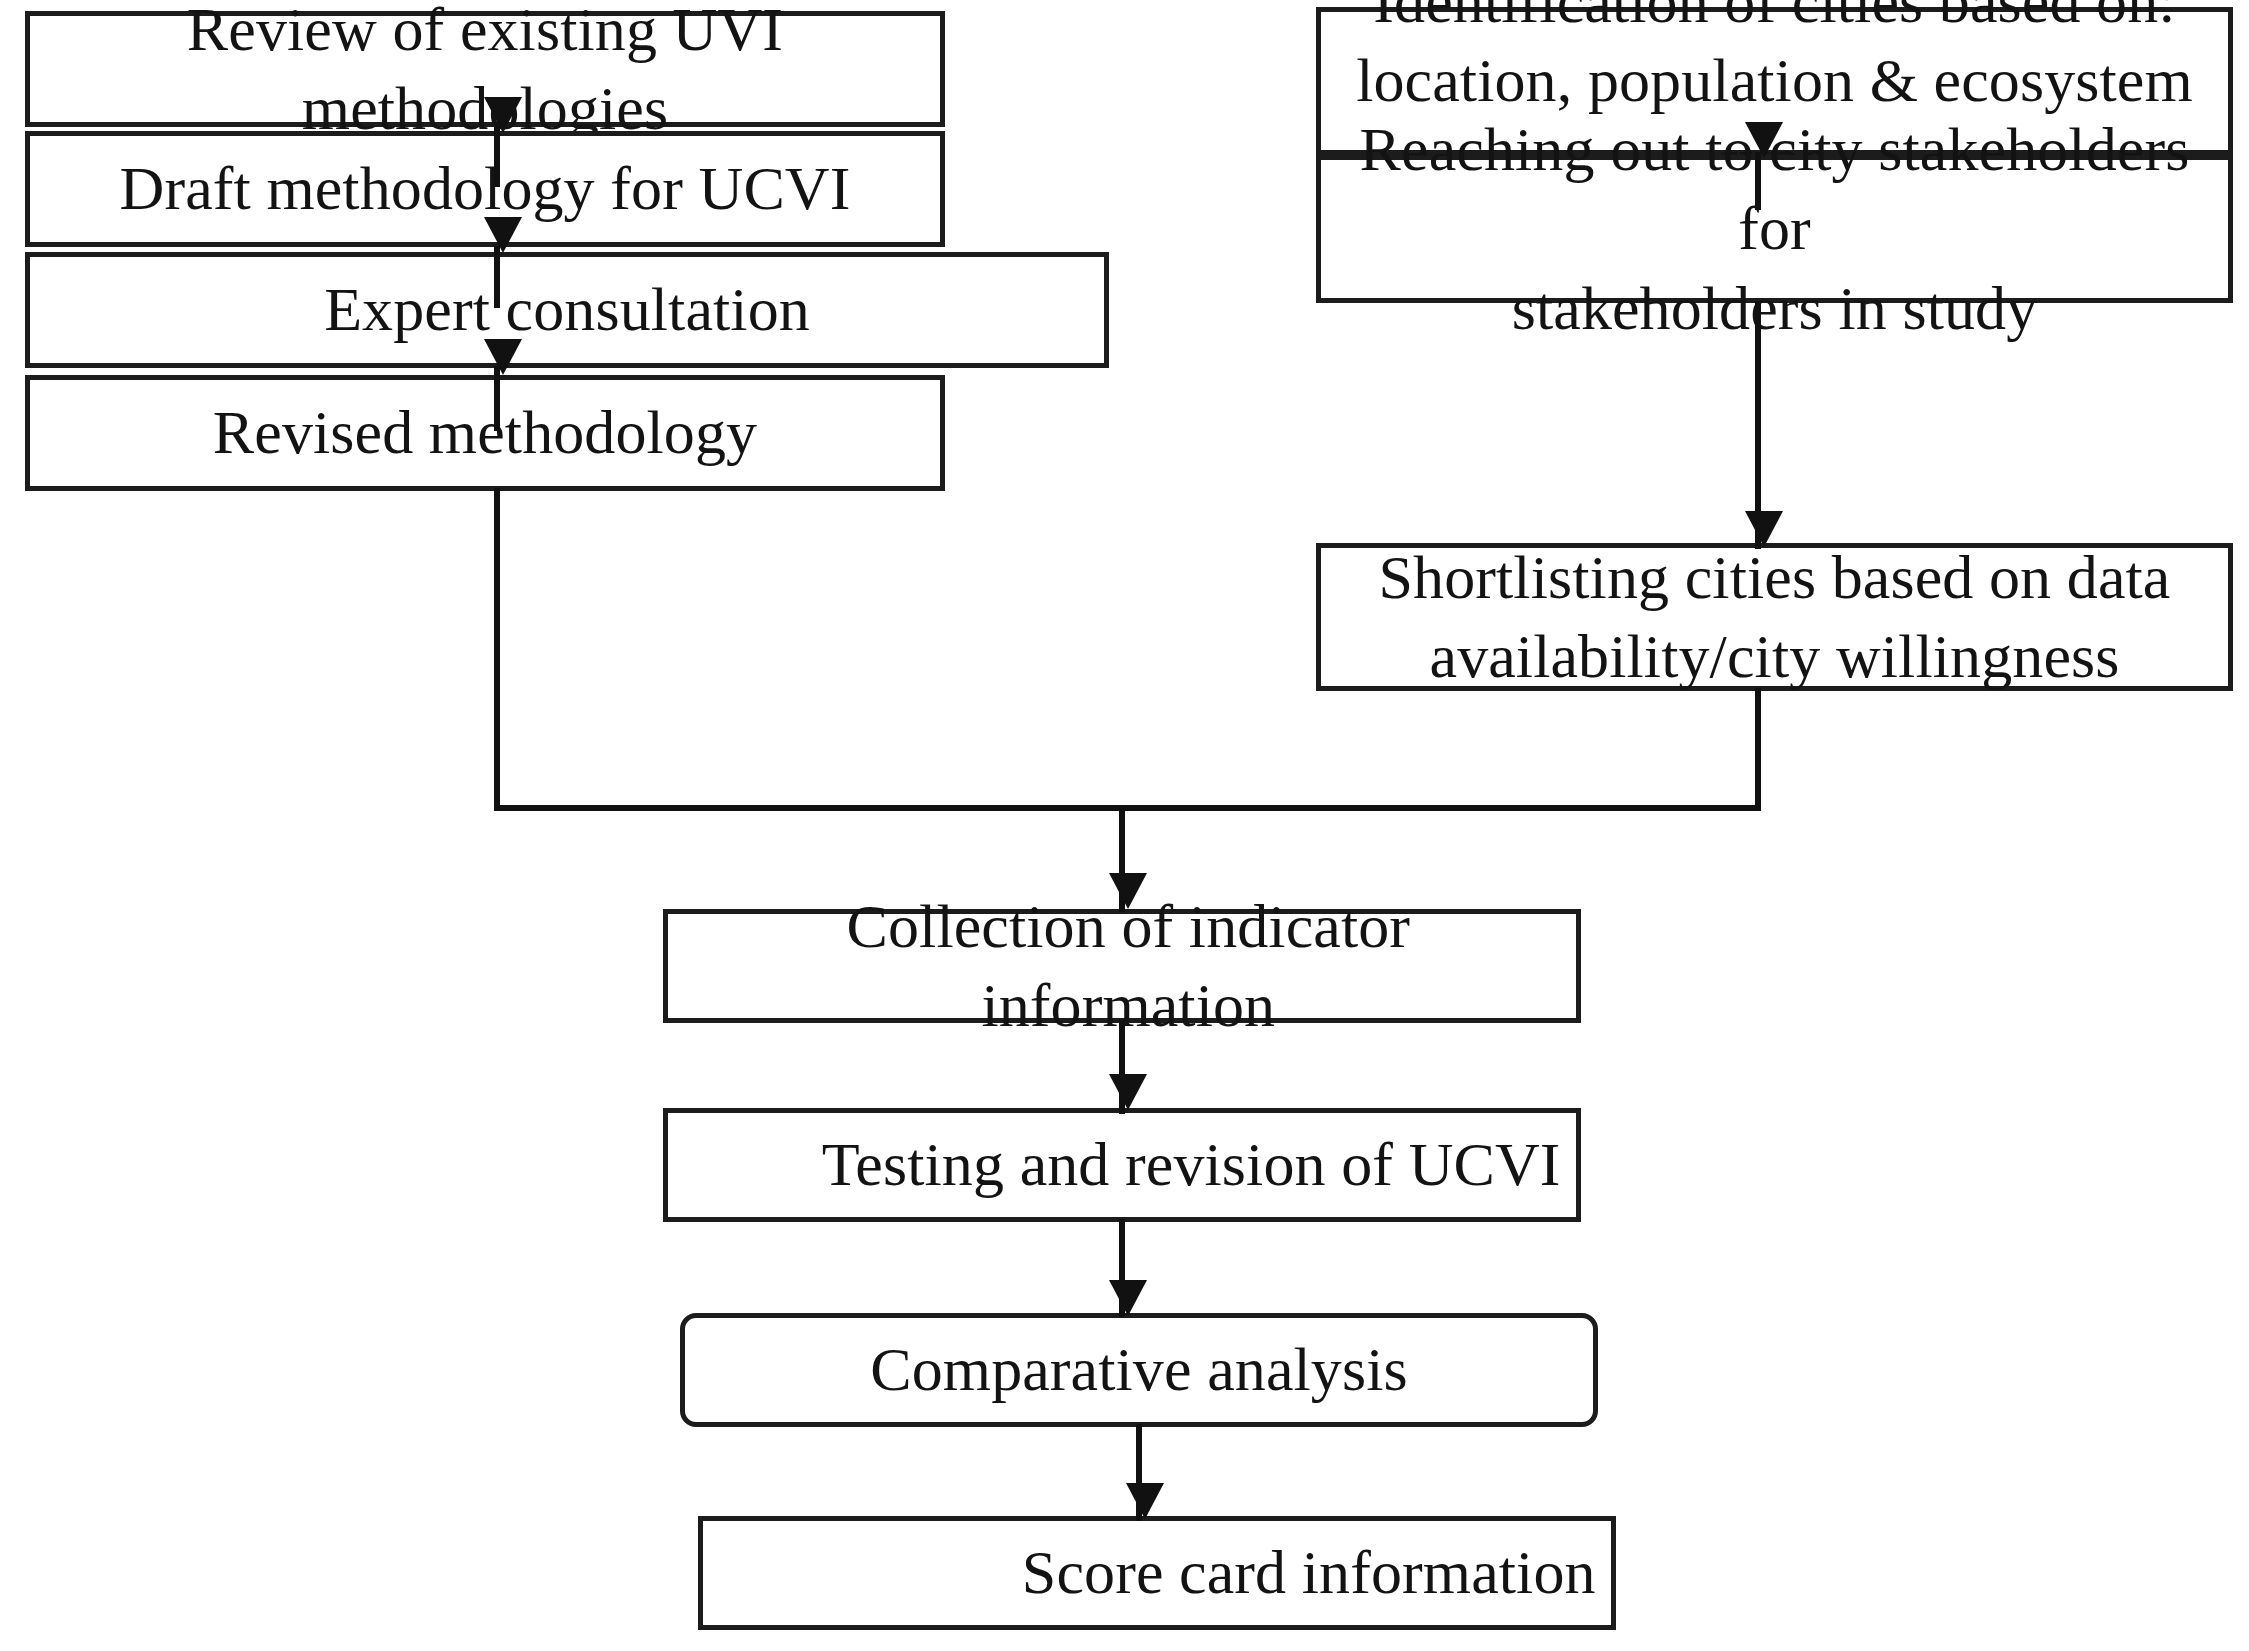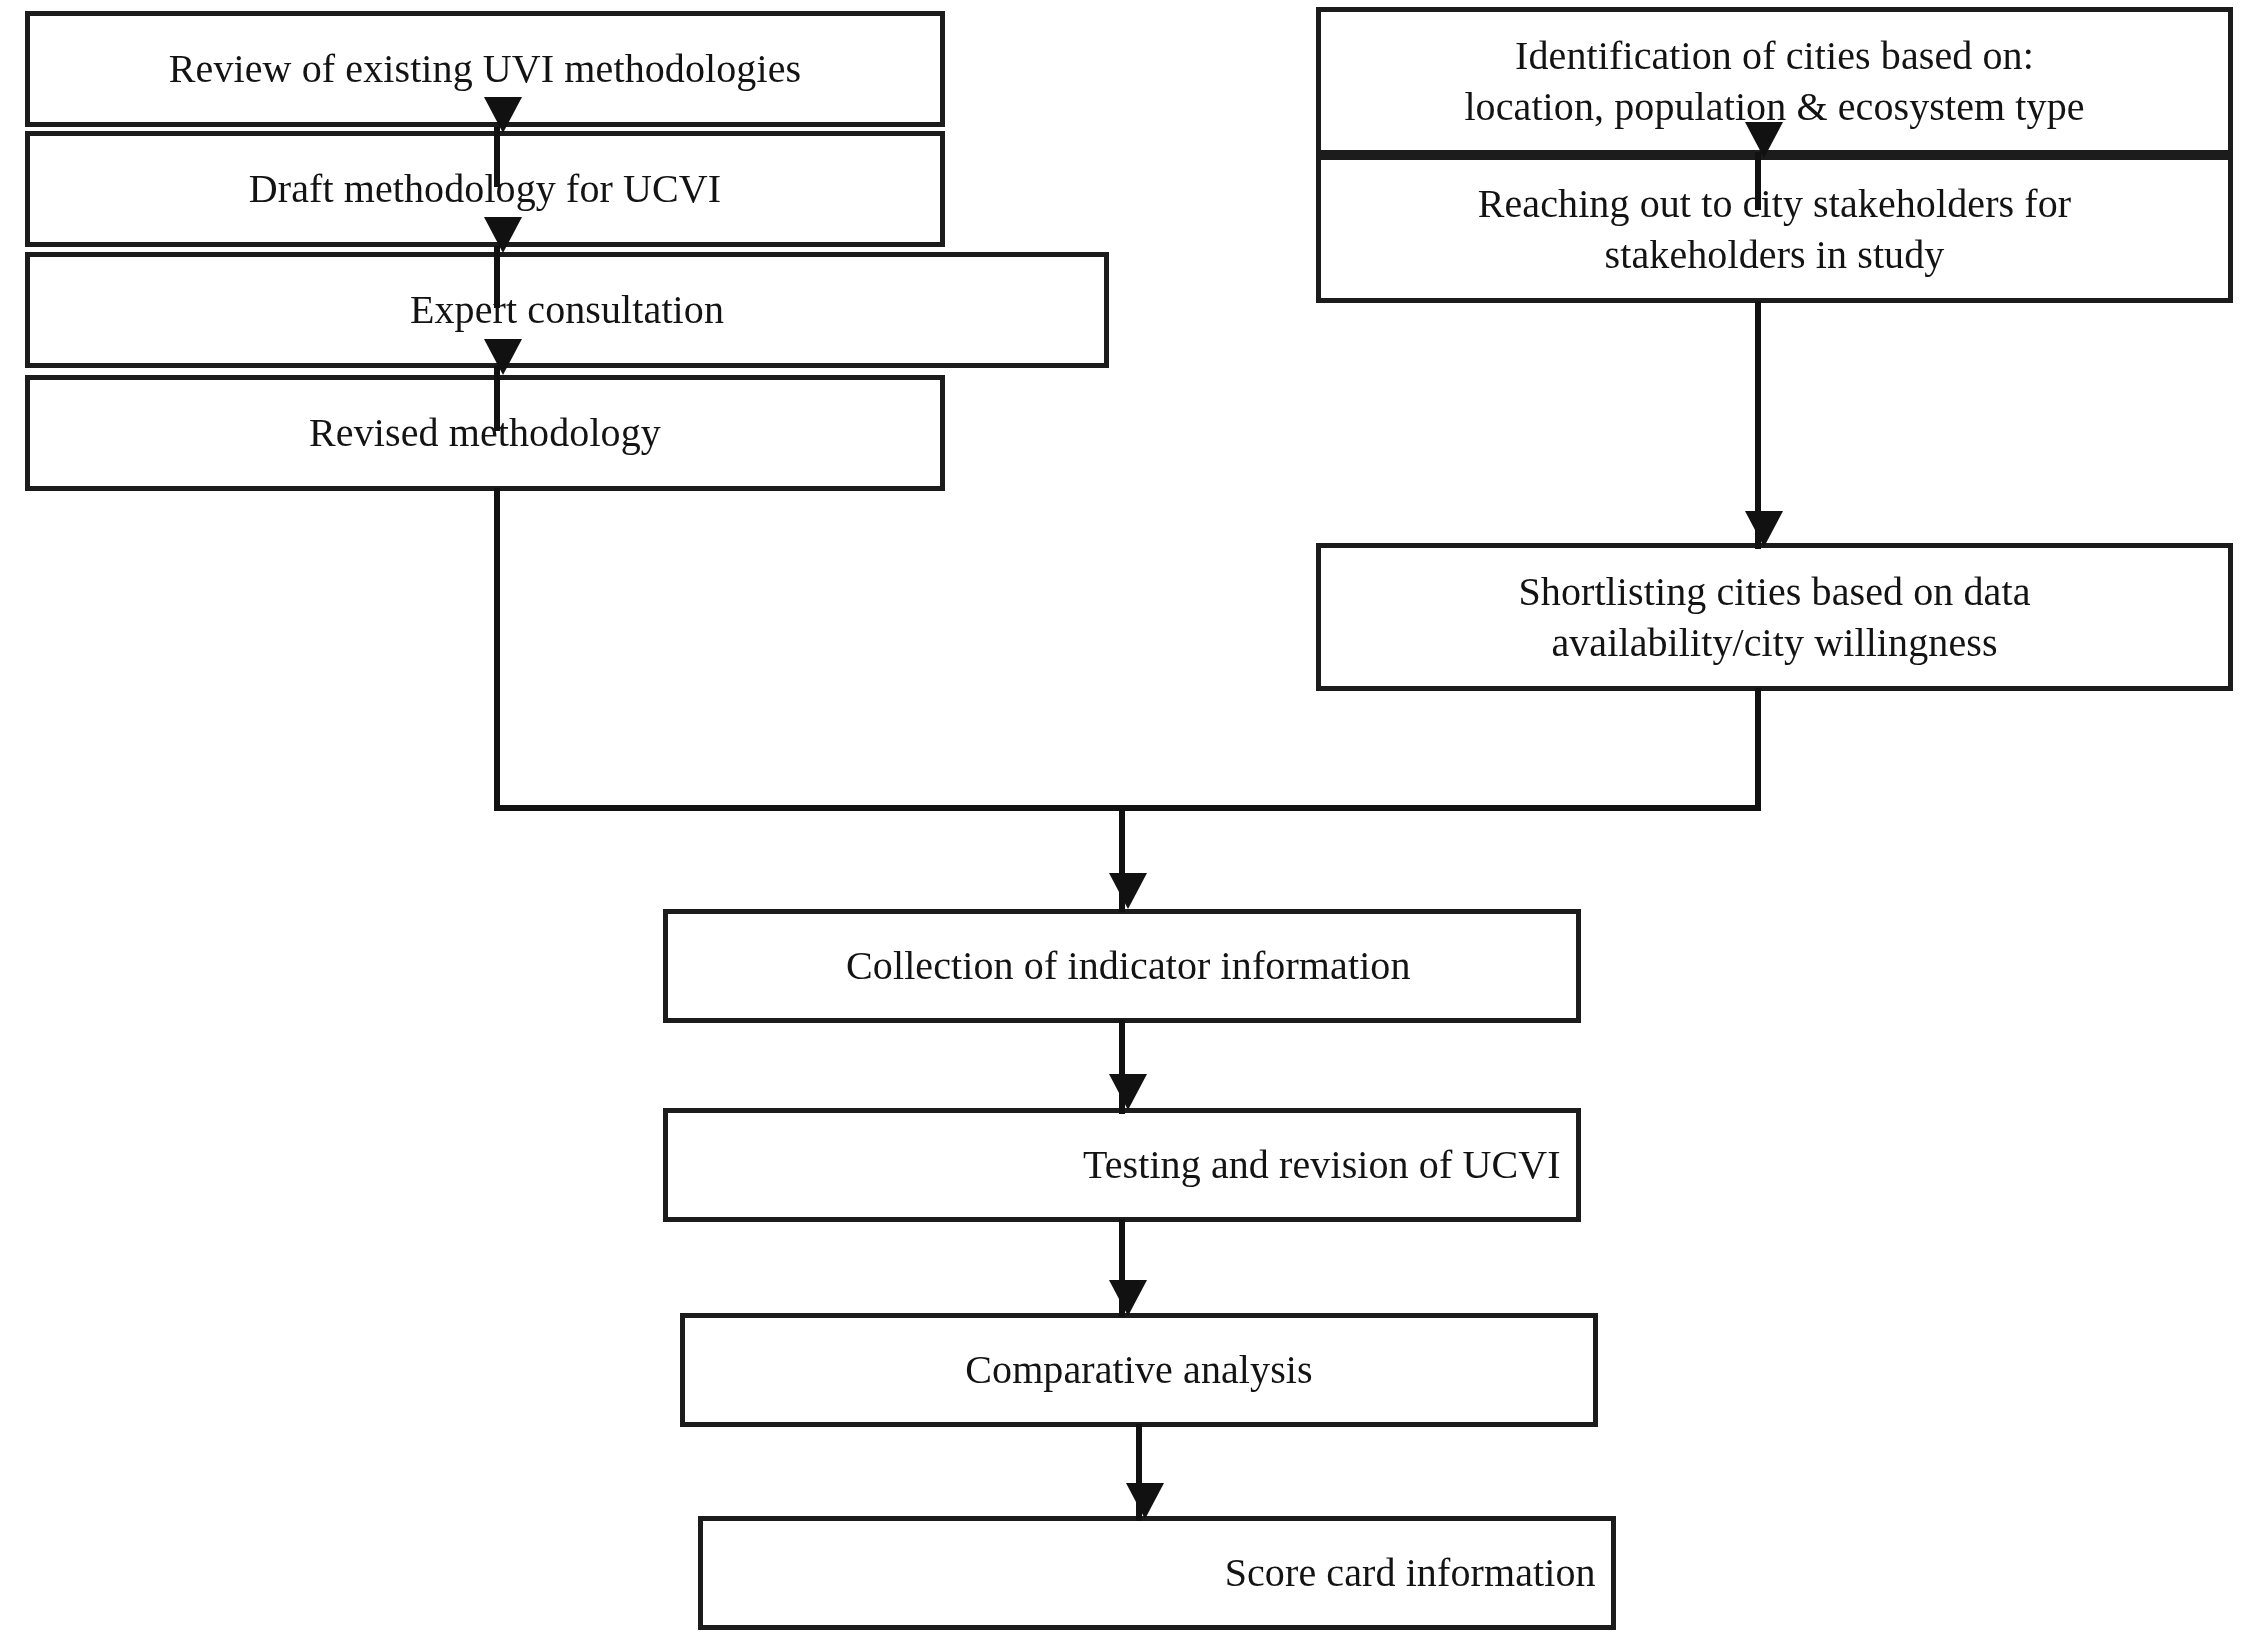"Review of existing UVI methodologies" .node { font-size: 40px -> 62px }
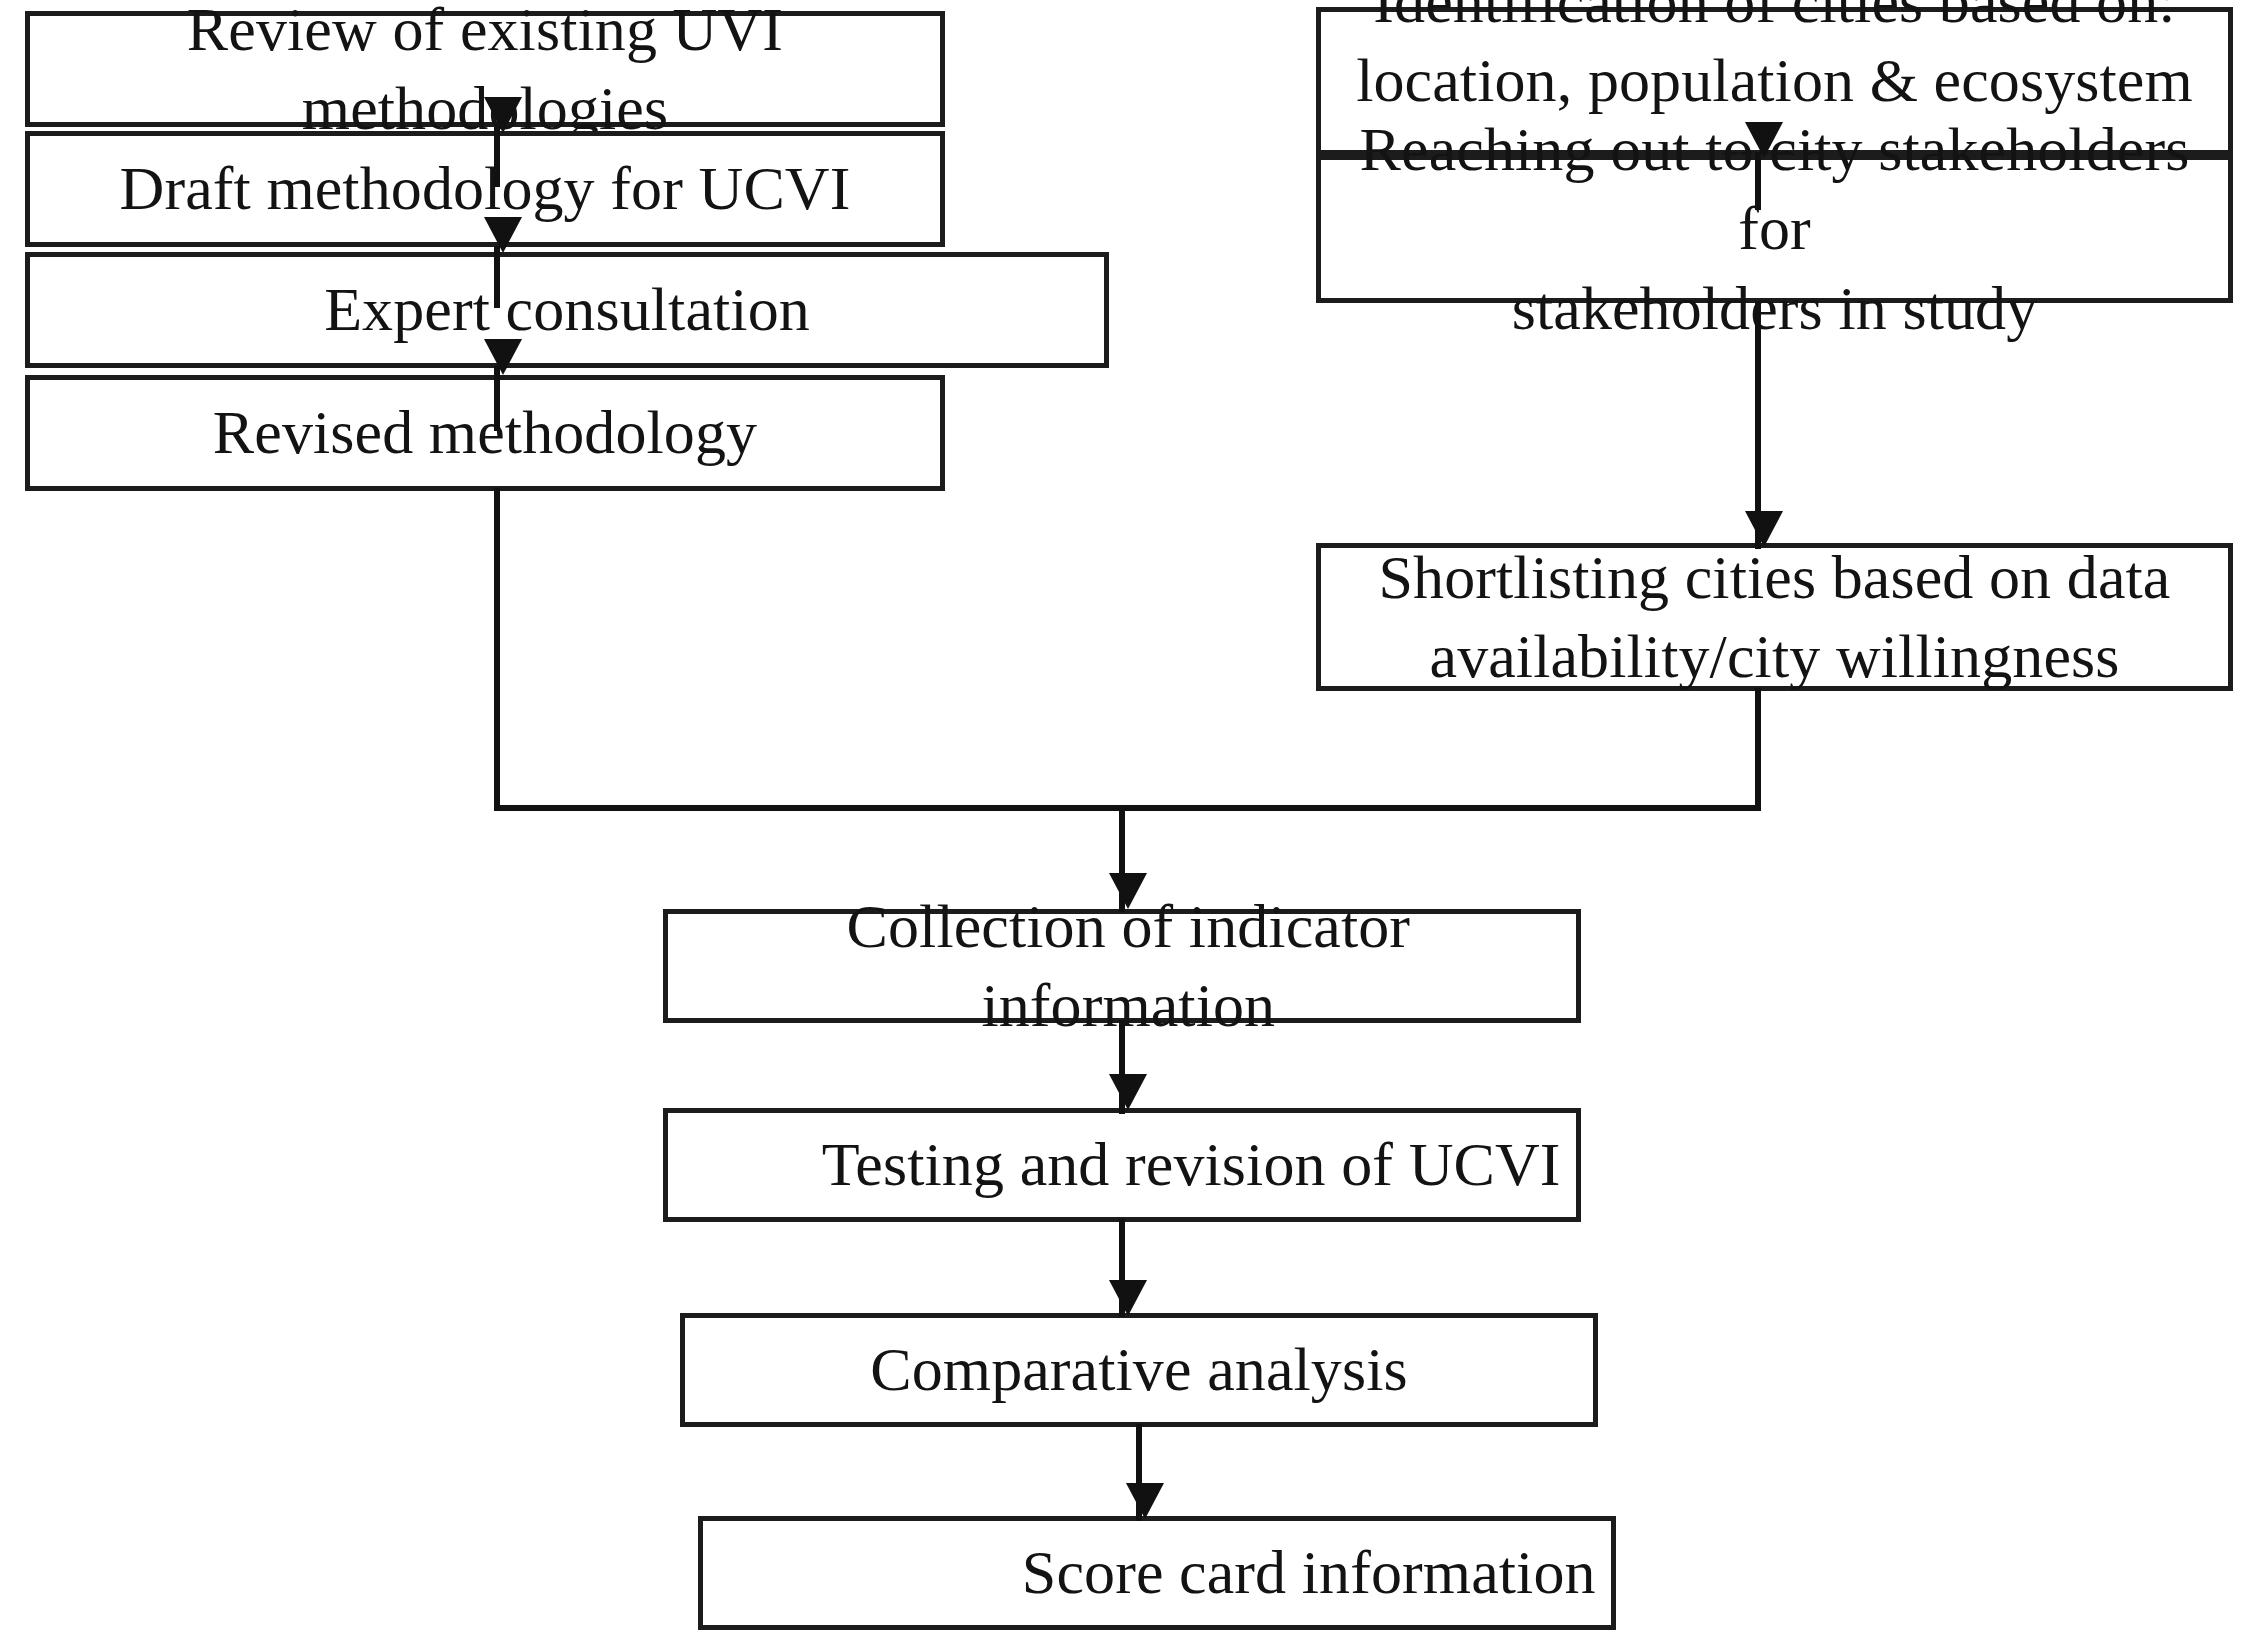"Comparative analysis" div.node { border-radius: none -> 16px }
